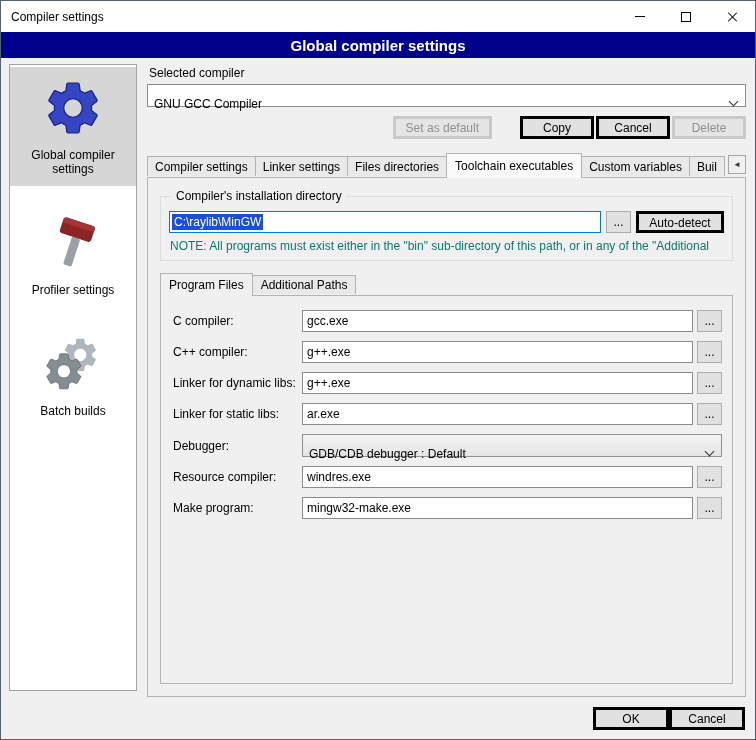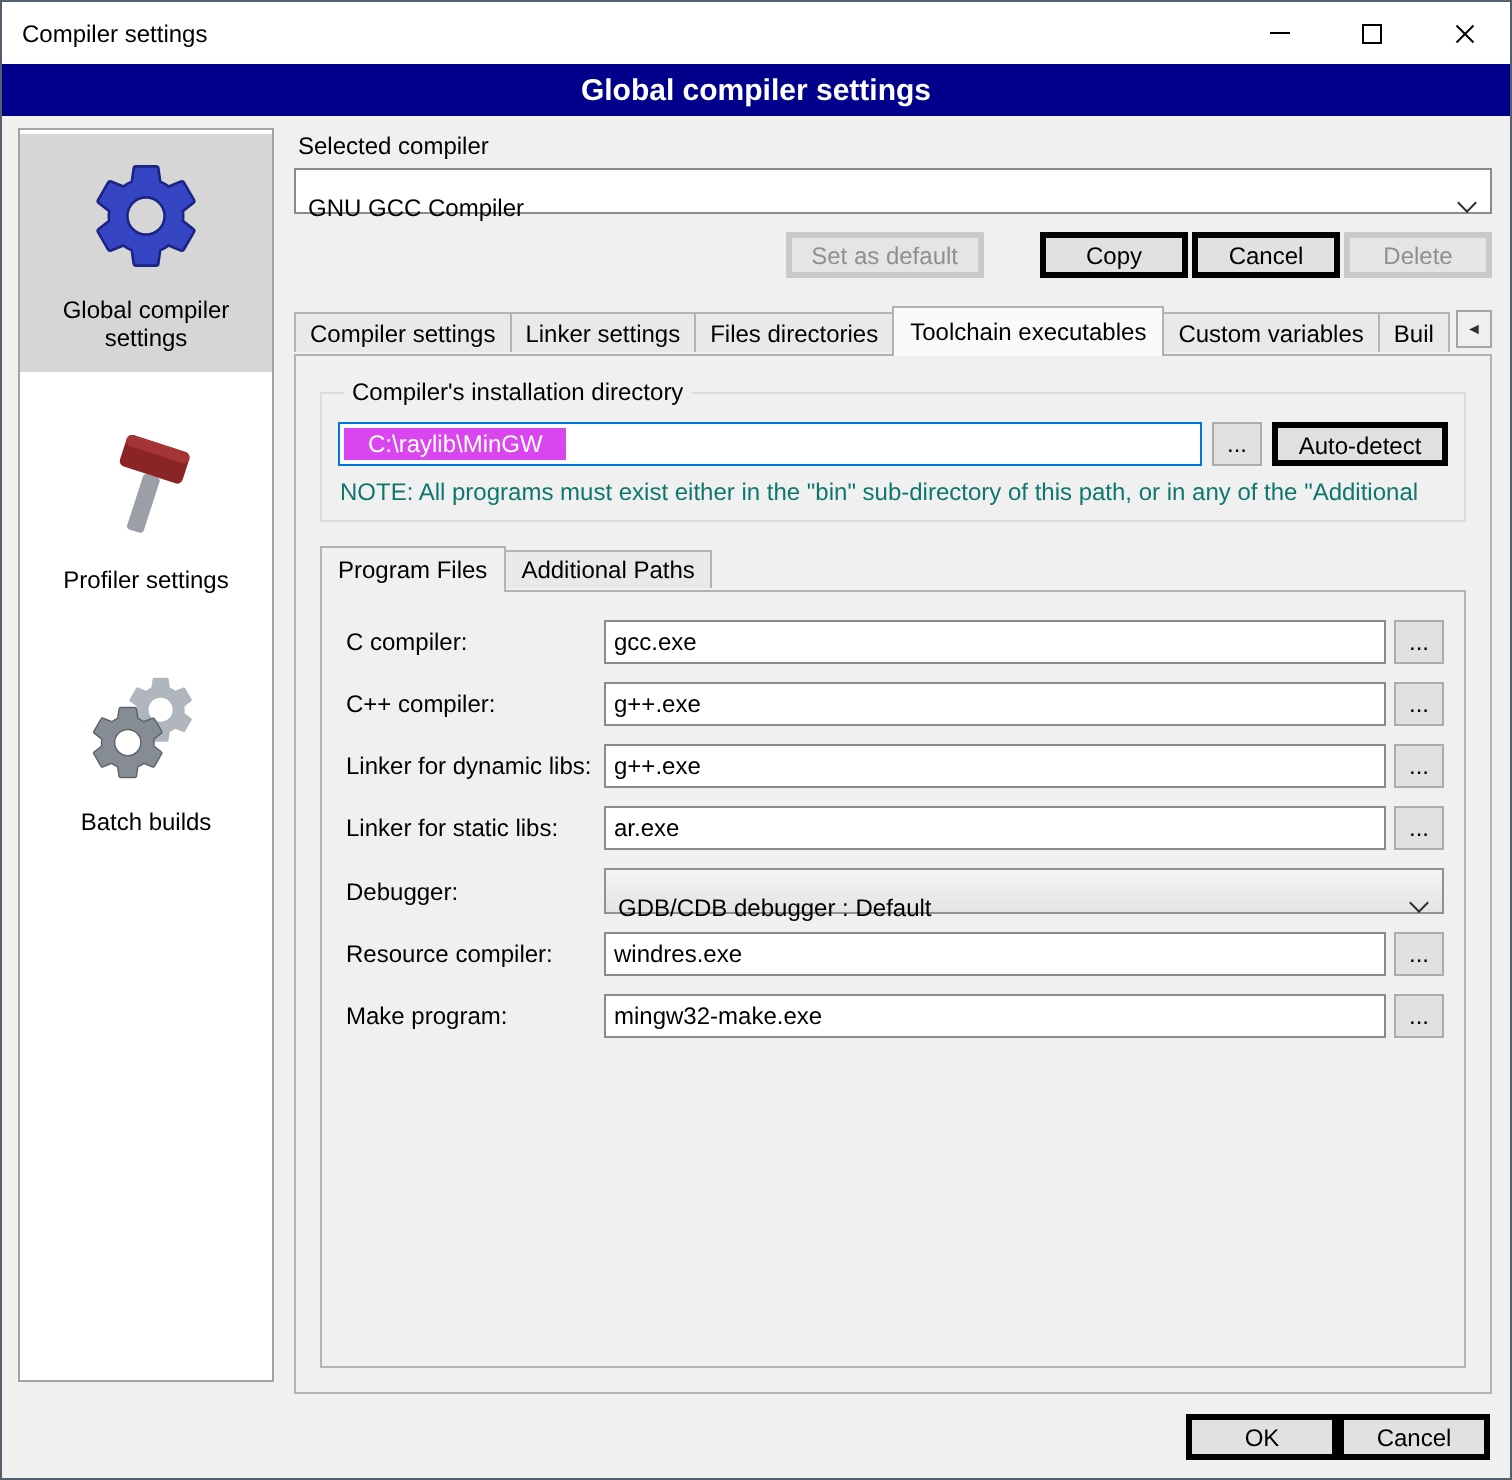"C:\raylib\MinGW" .sel-text { background: #d946ef -> #1d4ed8; padding: 1px 12px -> 1px 2px }
